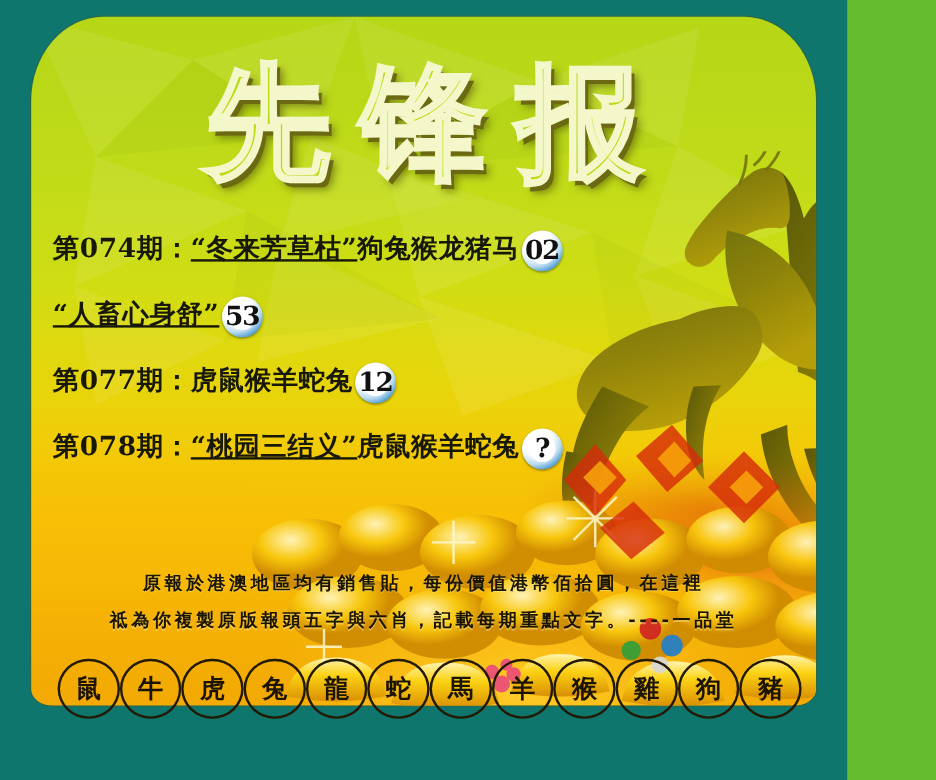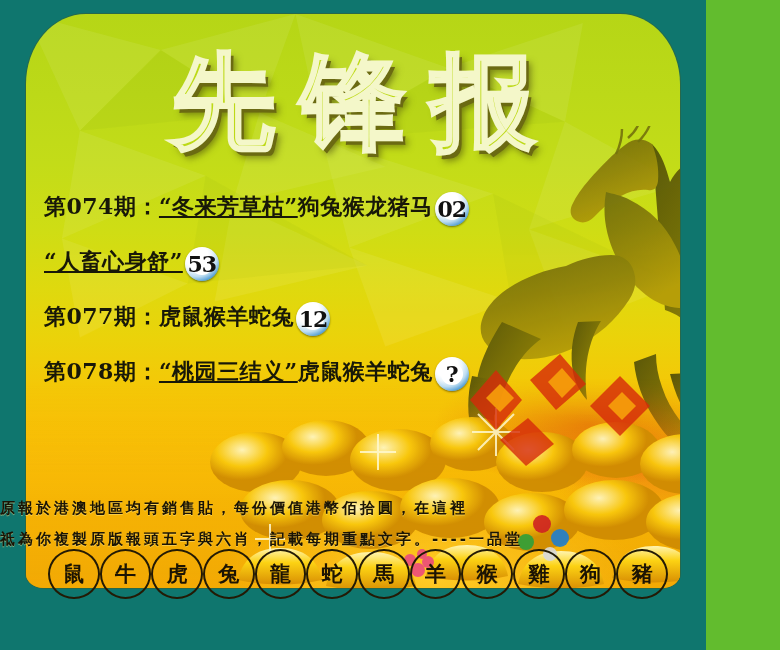"原報於港澳地區均有銷售貼，每份價值港幣佰拾圓，在這裡" .footer { text-align: left -> center; top: 499px -> 477px }
